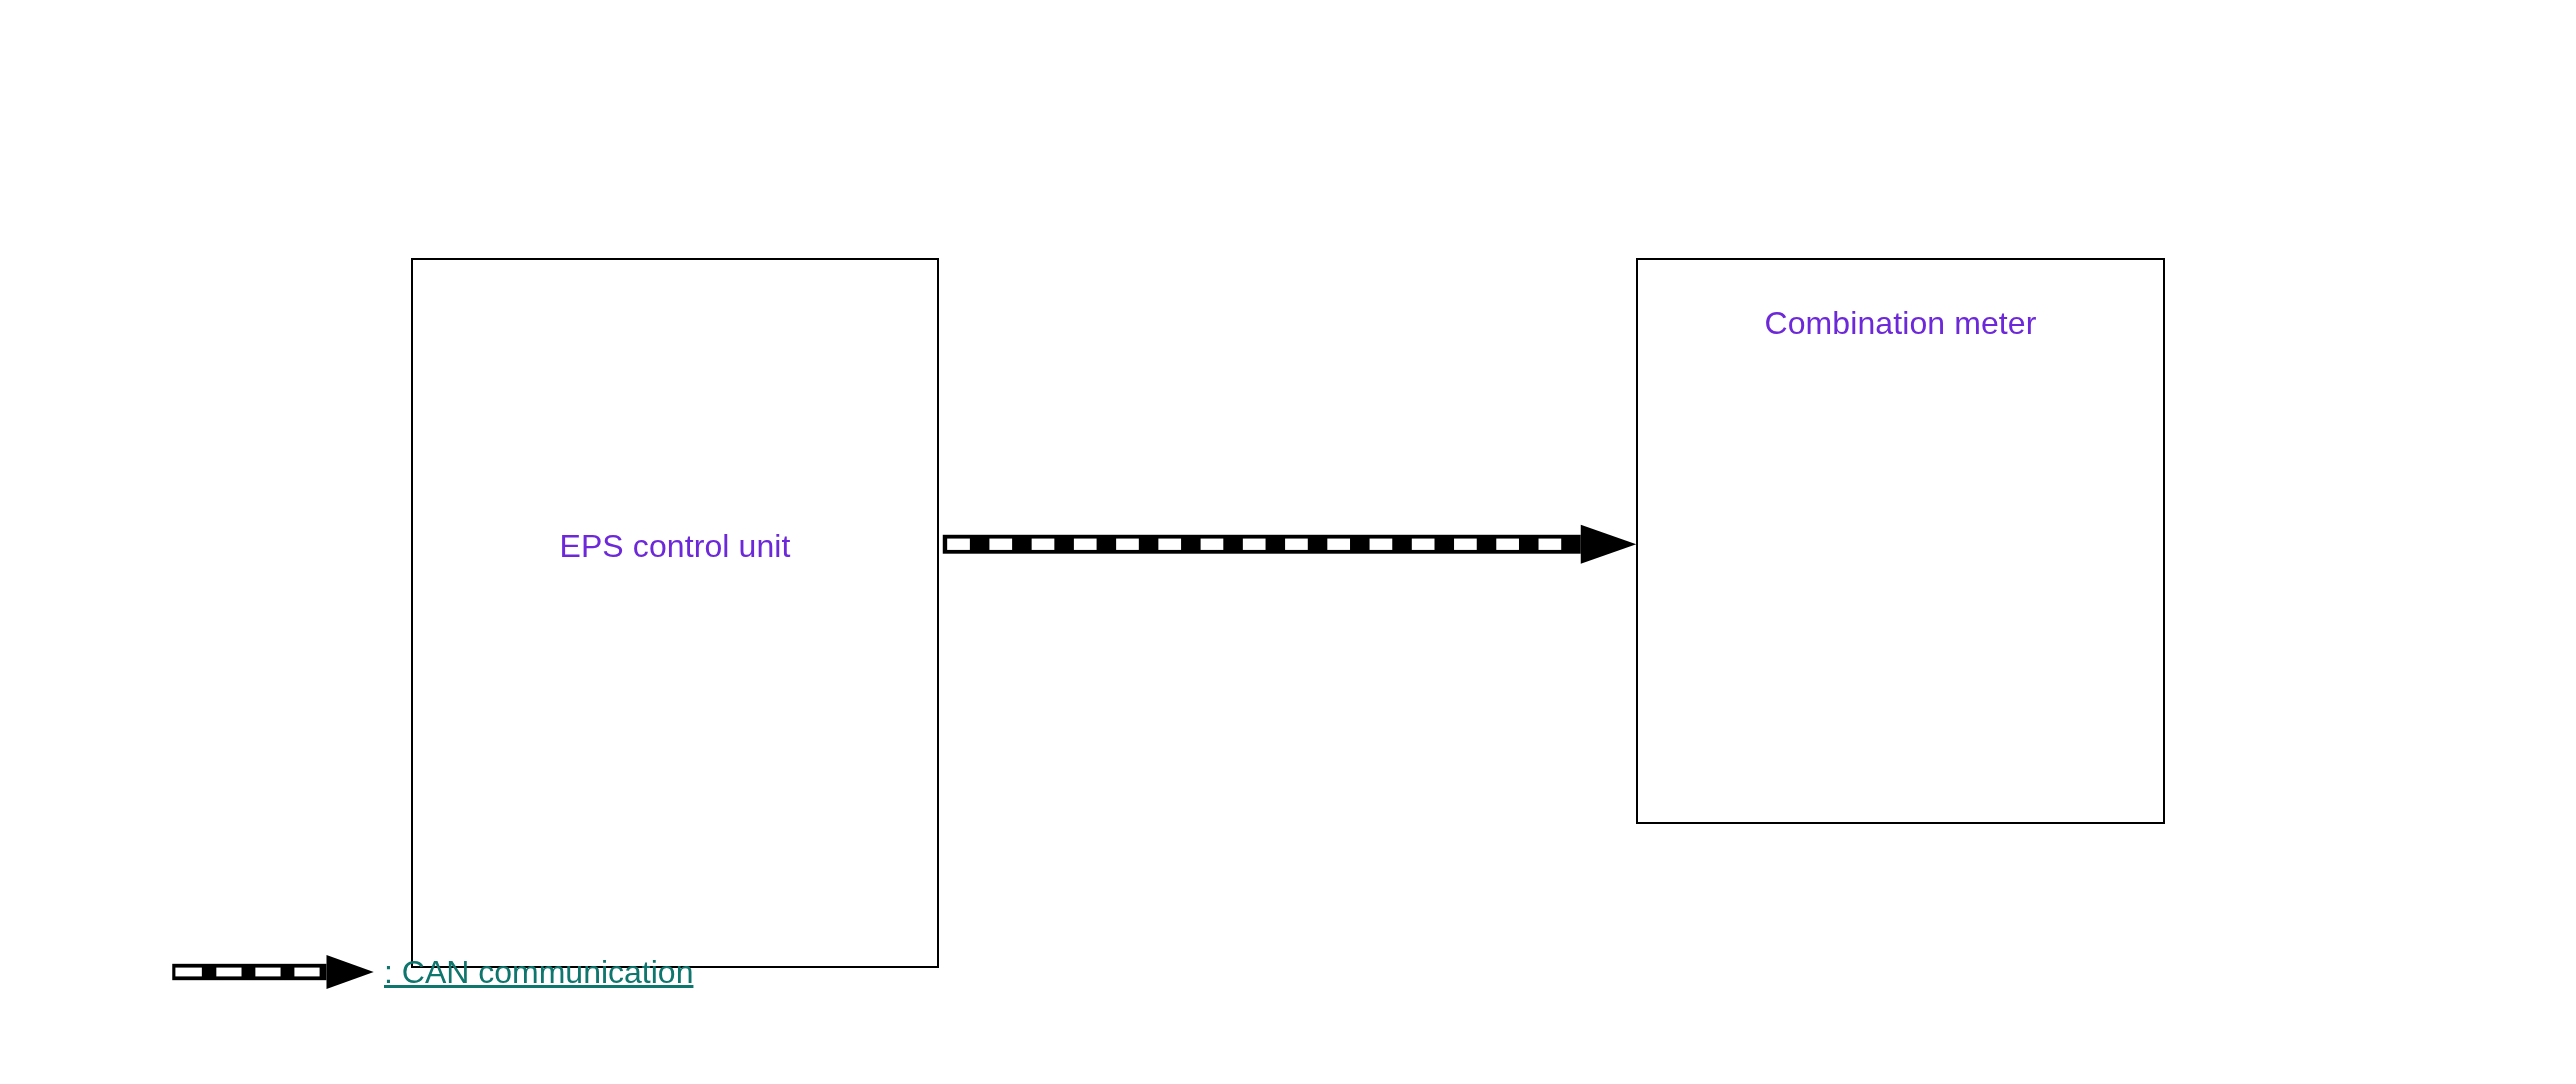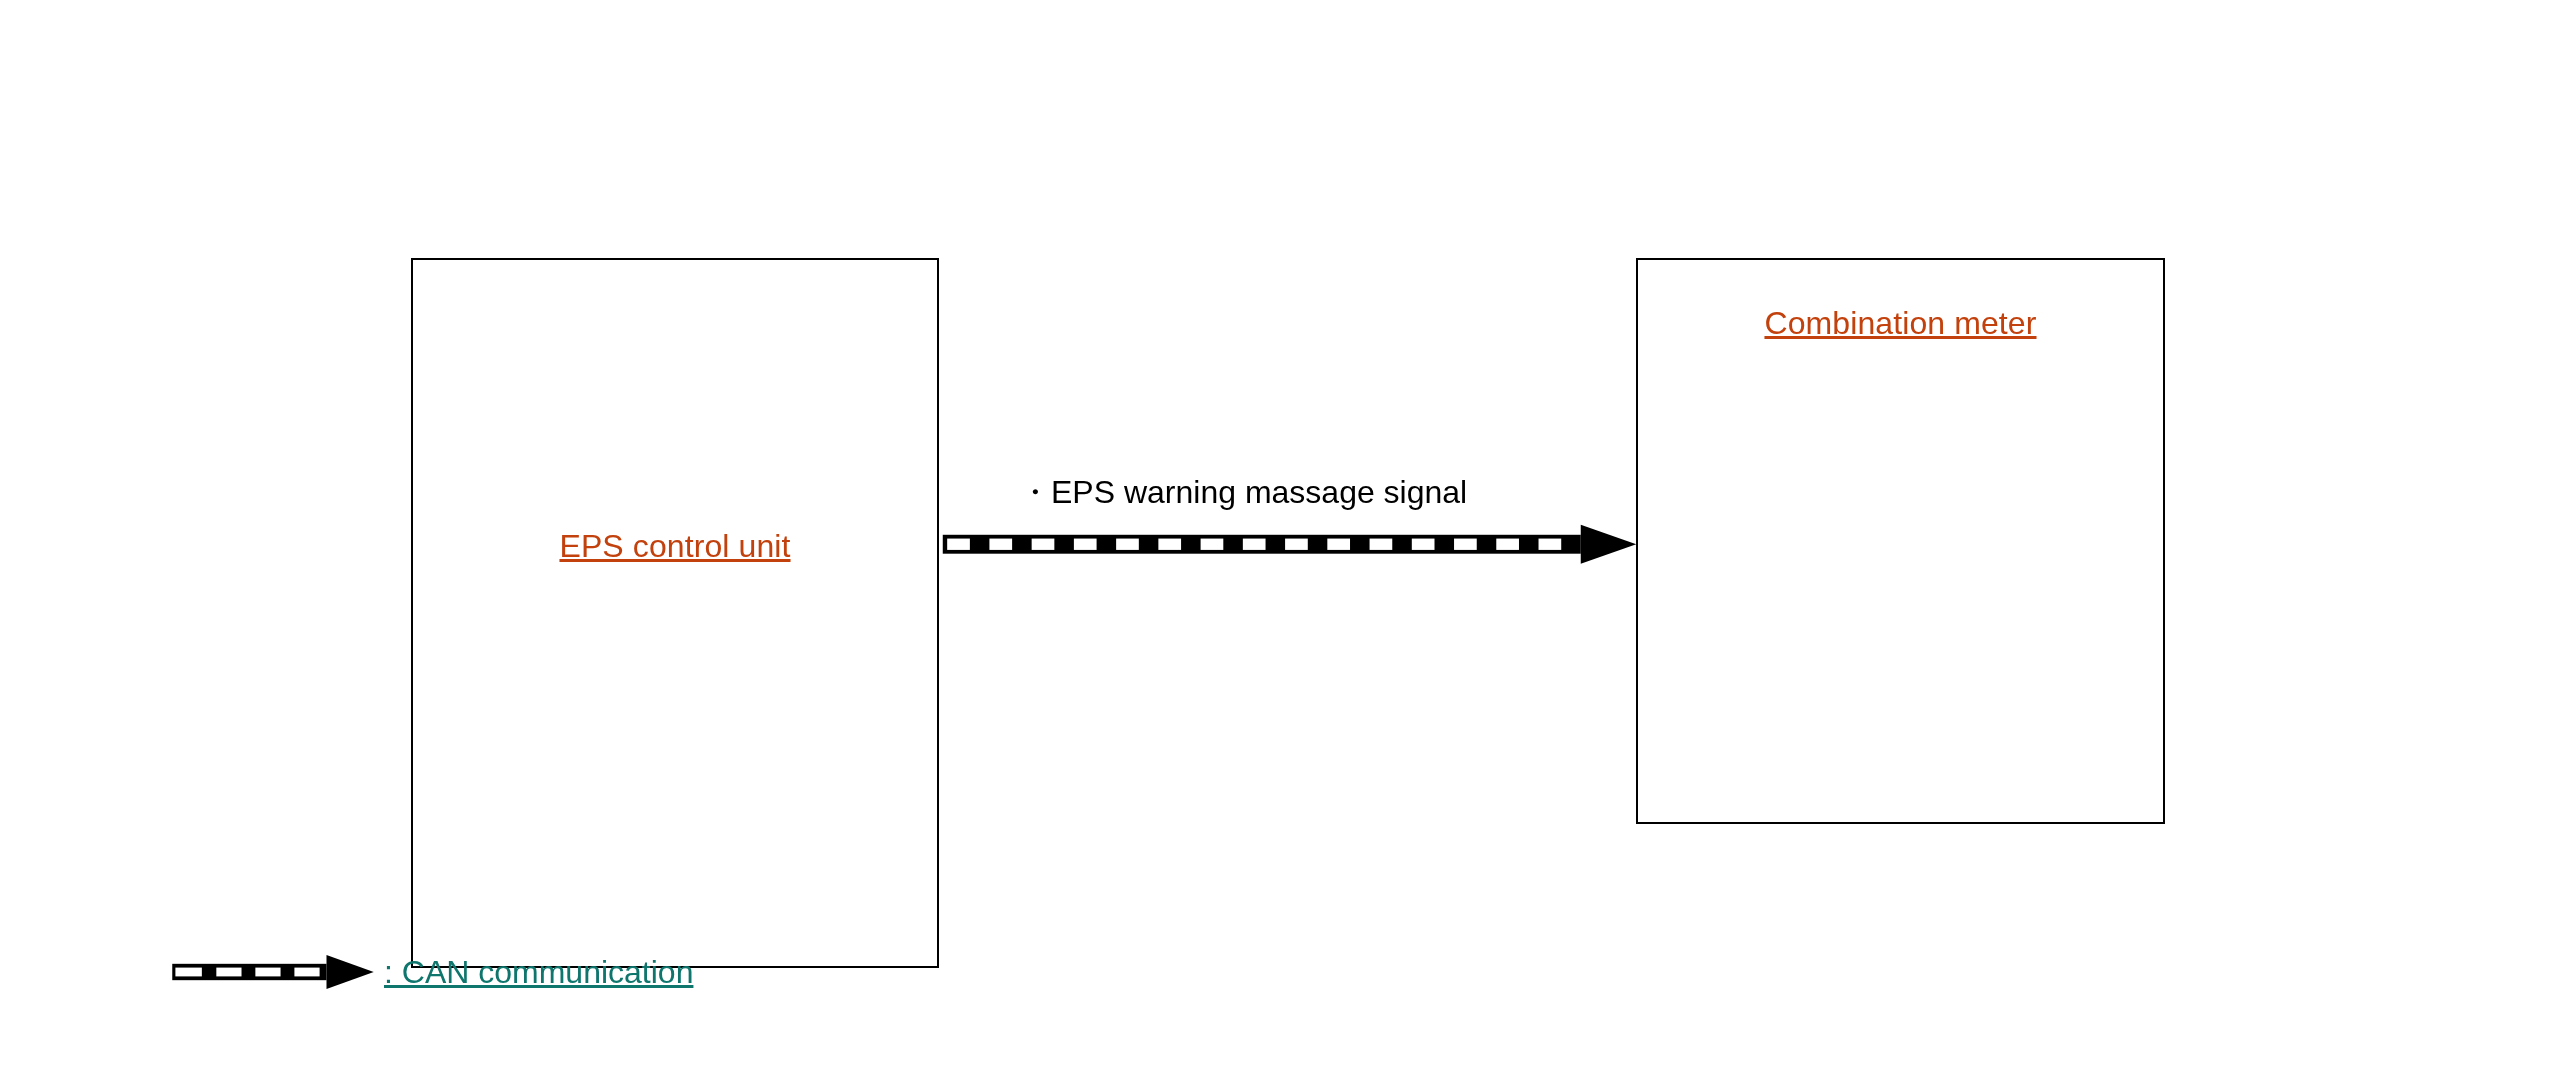"Combination meter" .block-label { color: #c2410c -> #6d28d9; text-decoration: underline -> none }
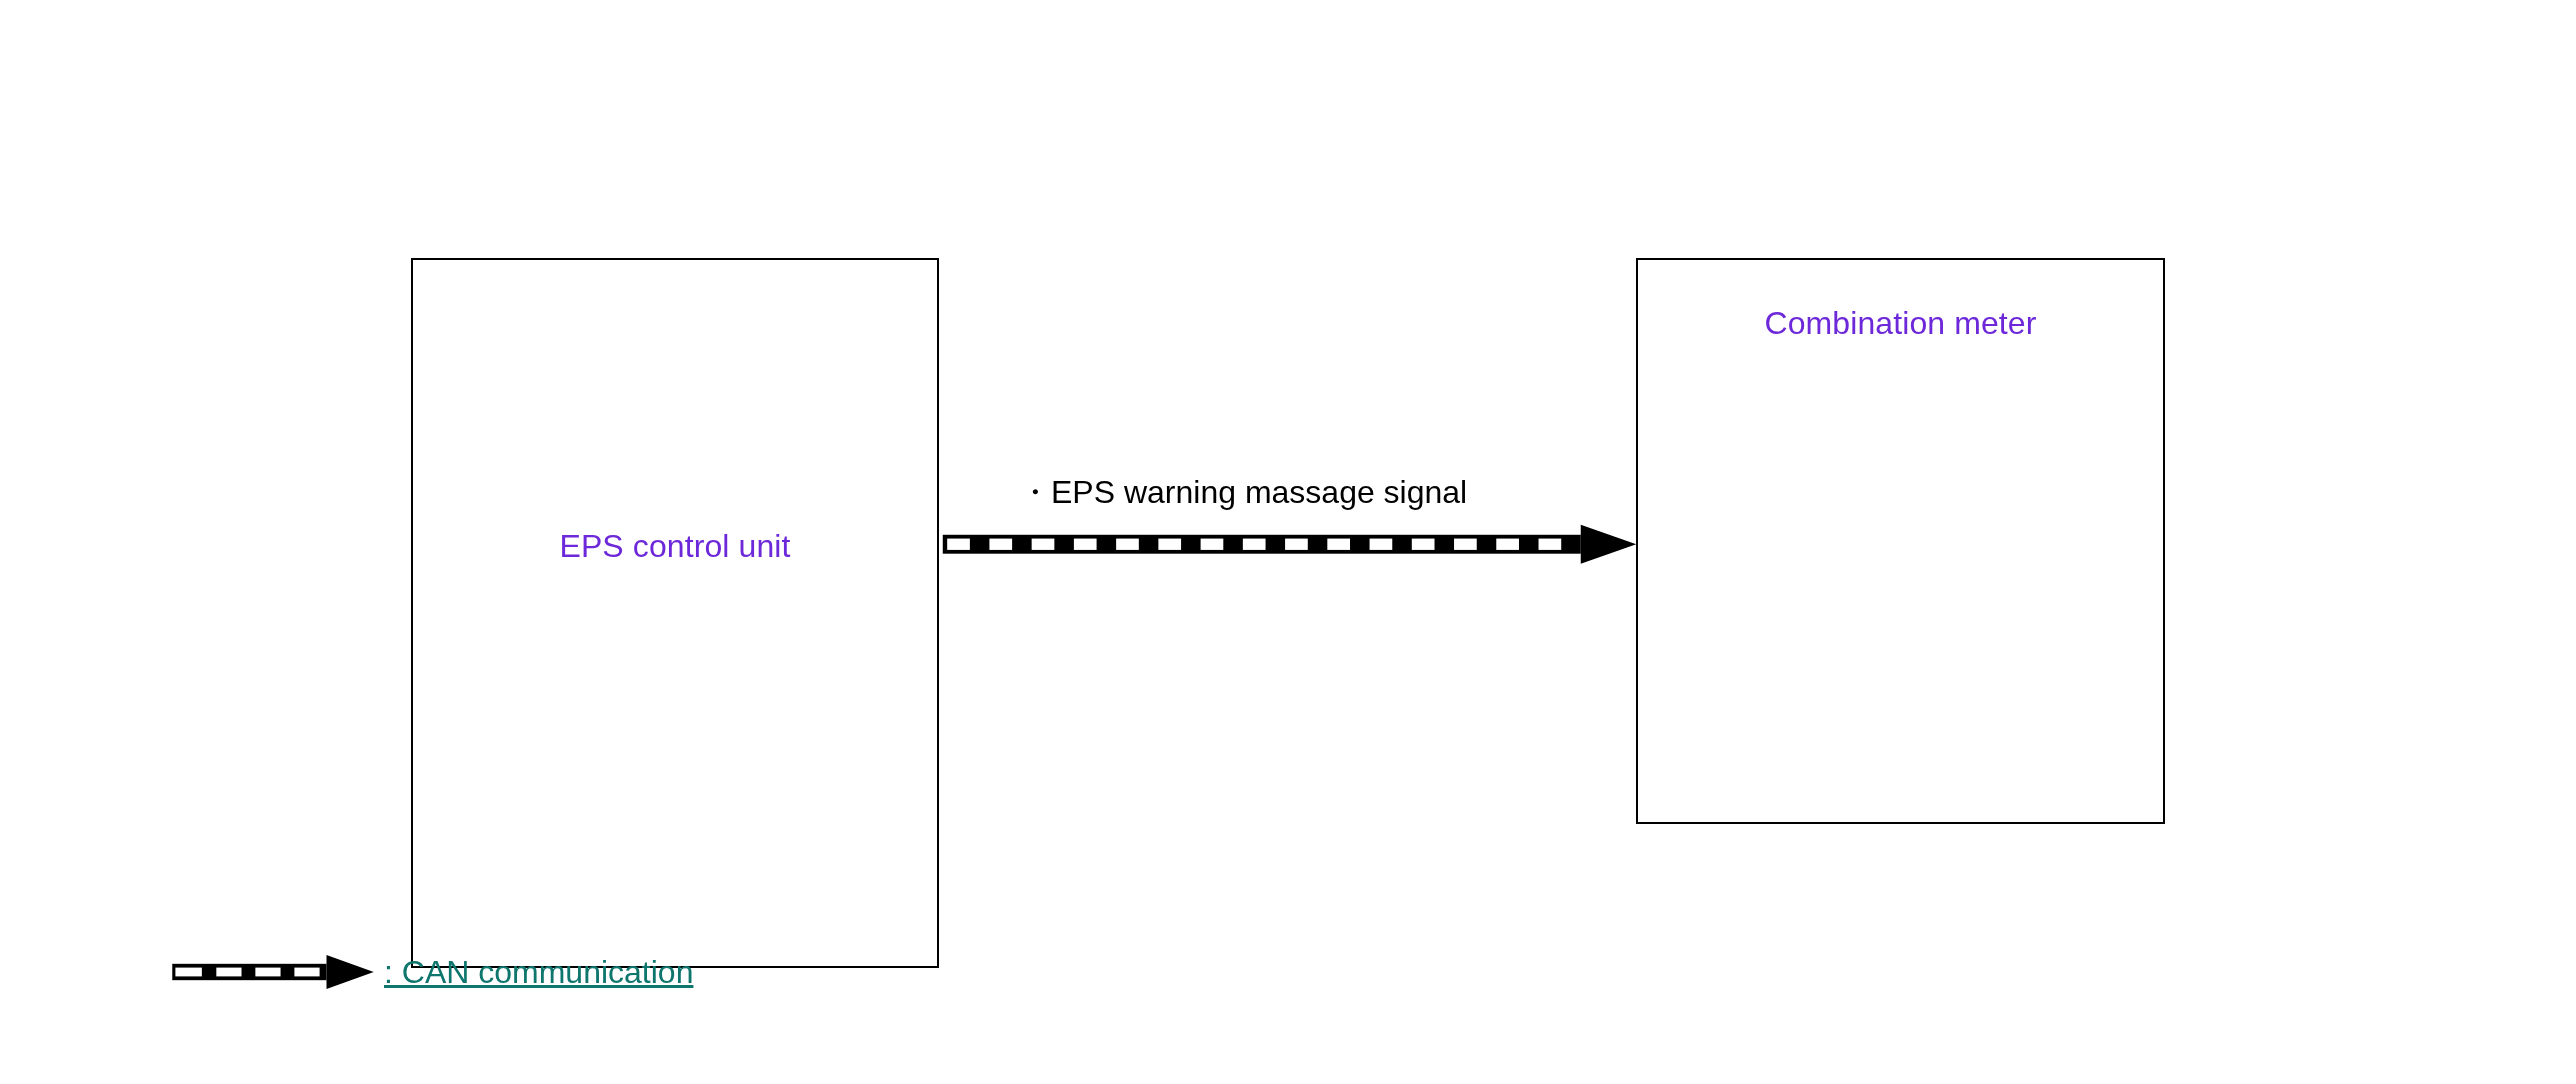"・EPS warning massage signal" div { html: <div>・EPS warning massage signal</div> -> none }
